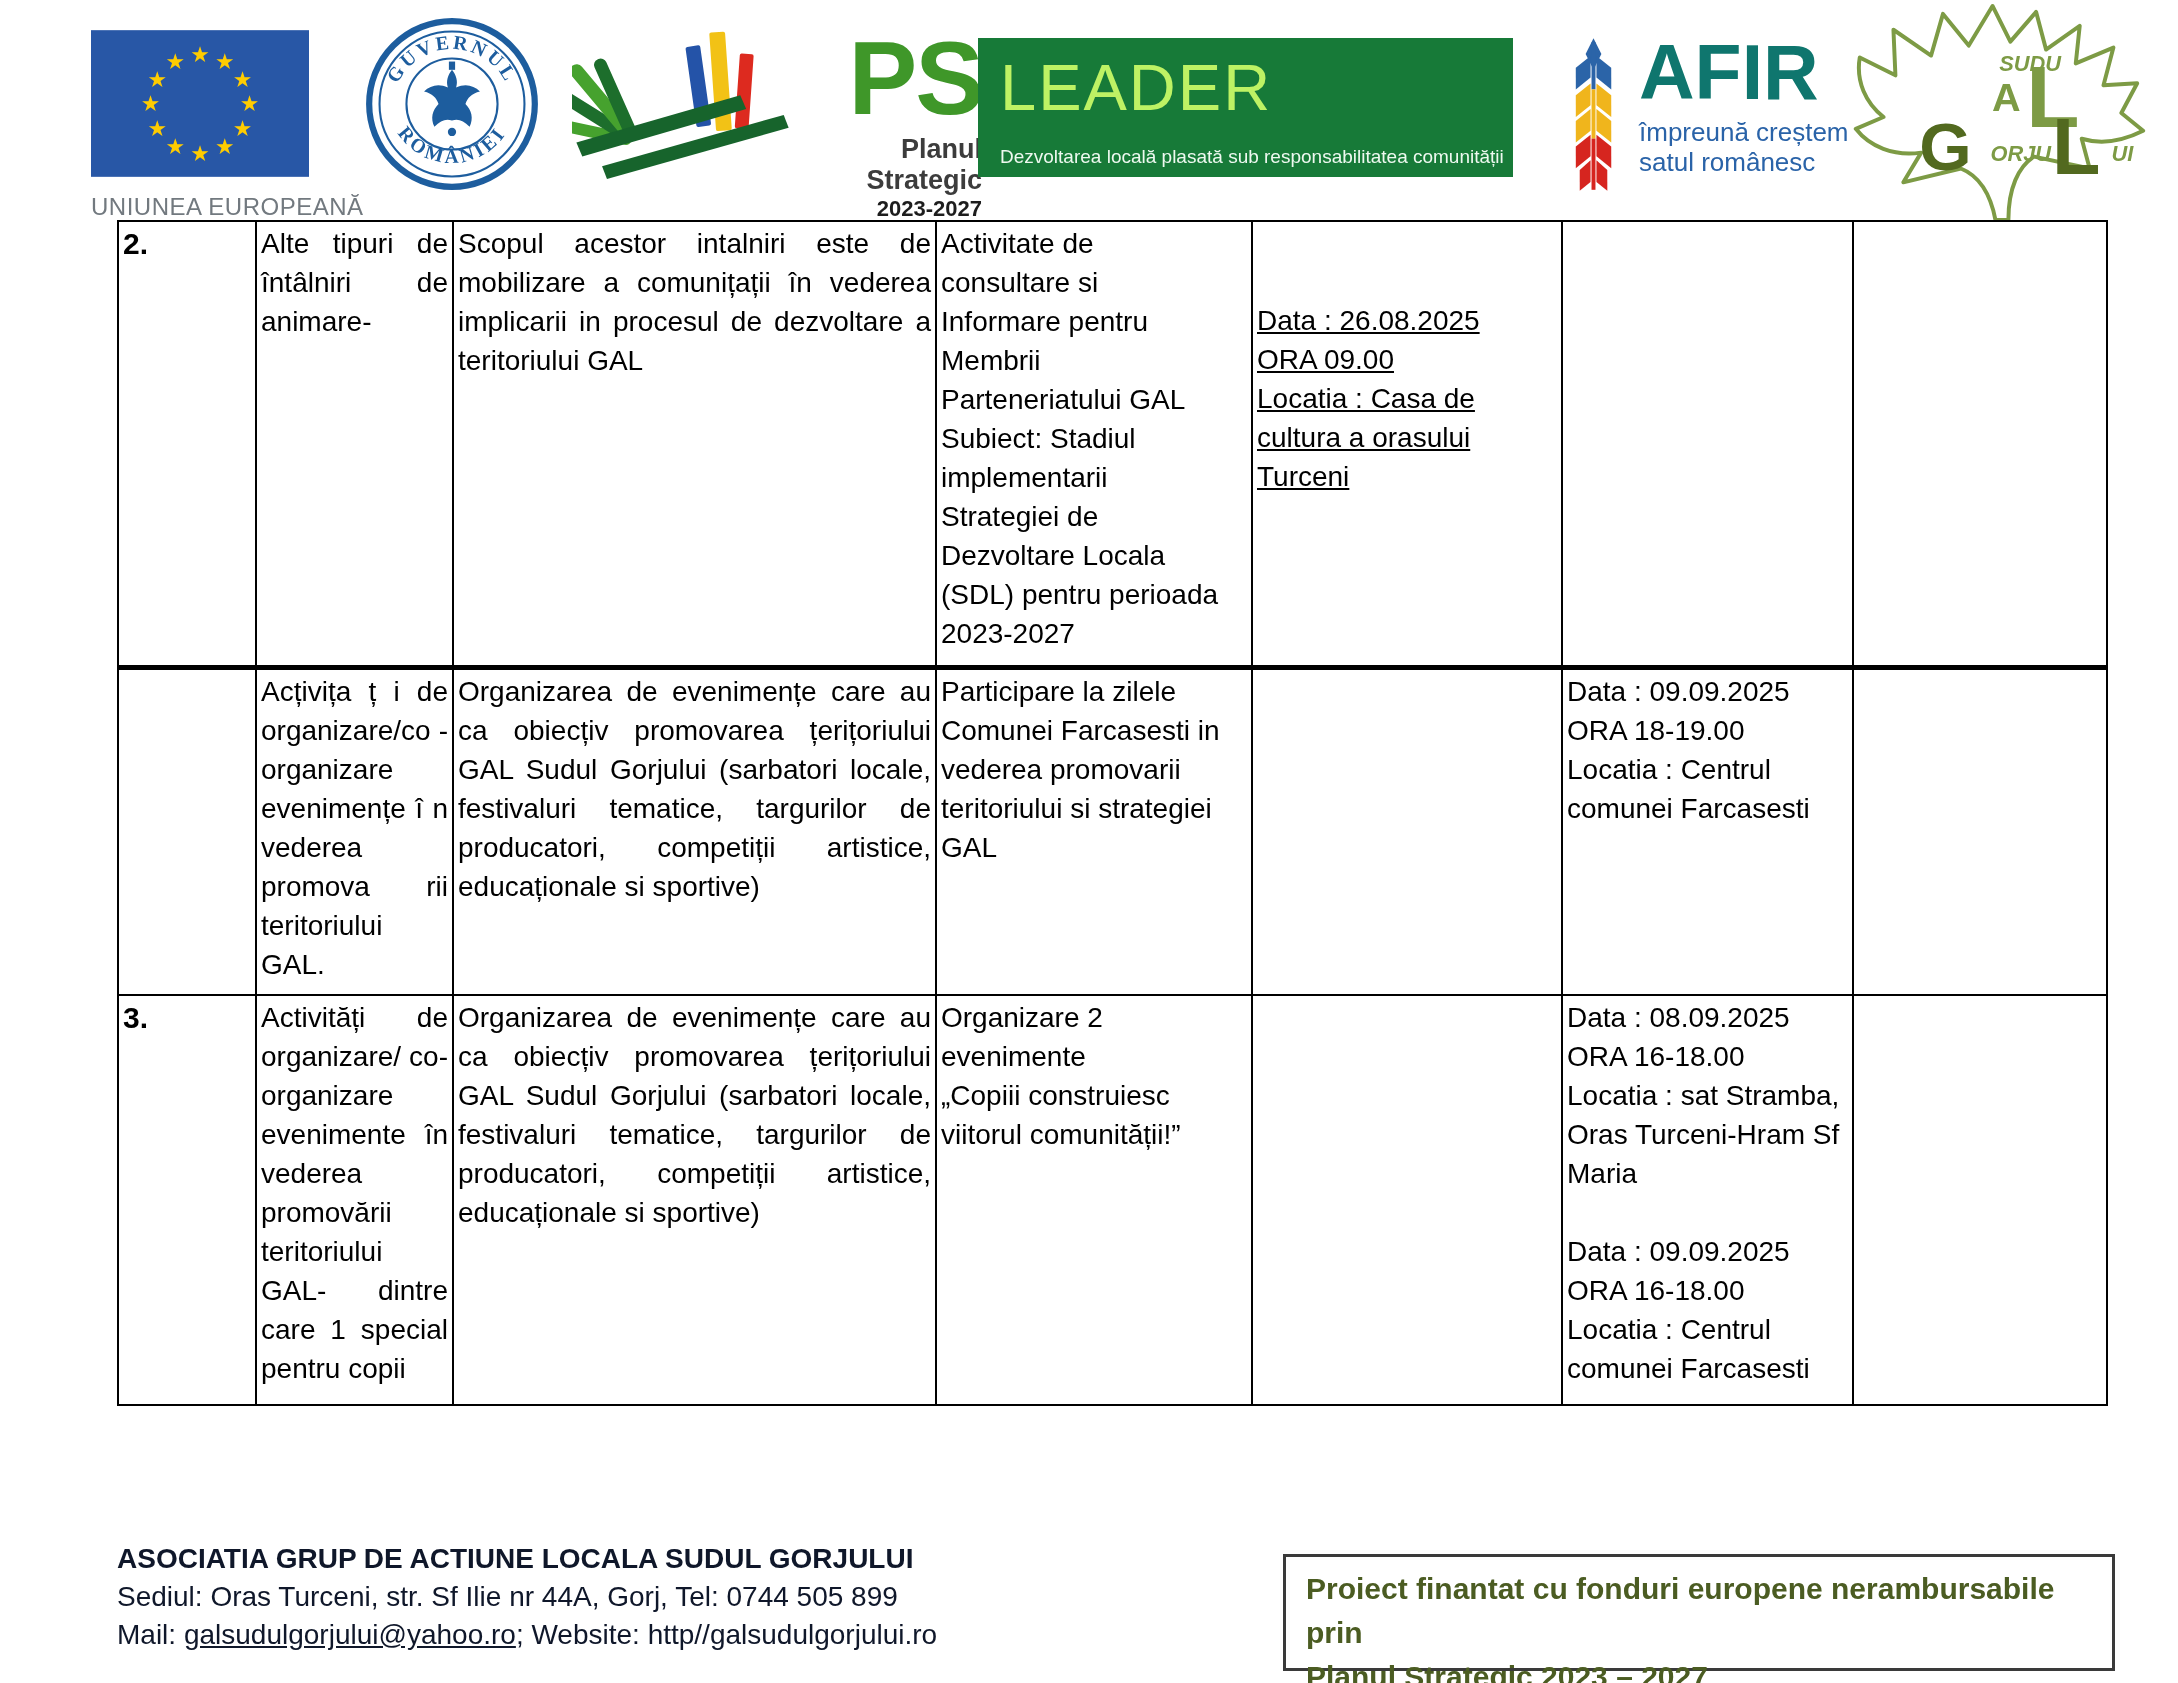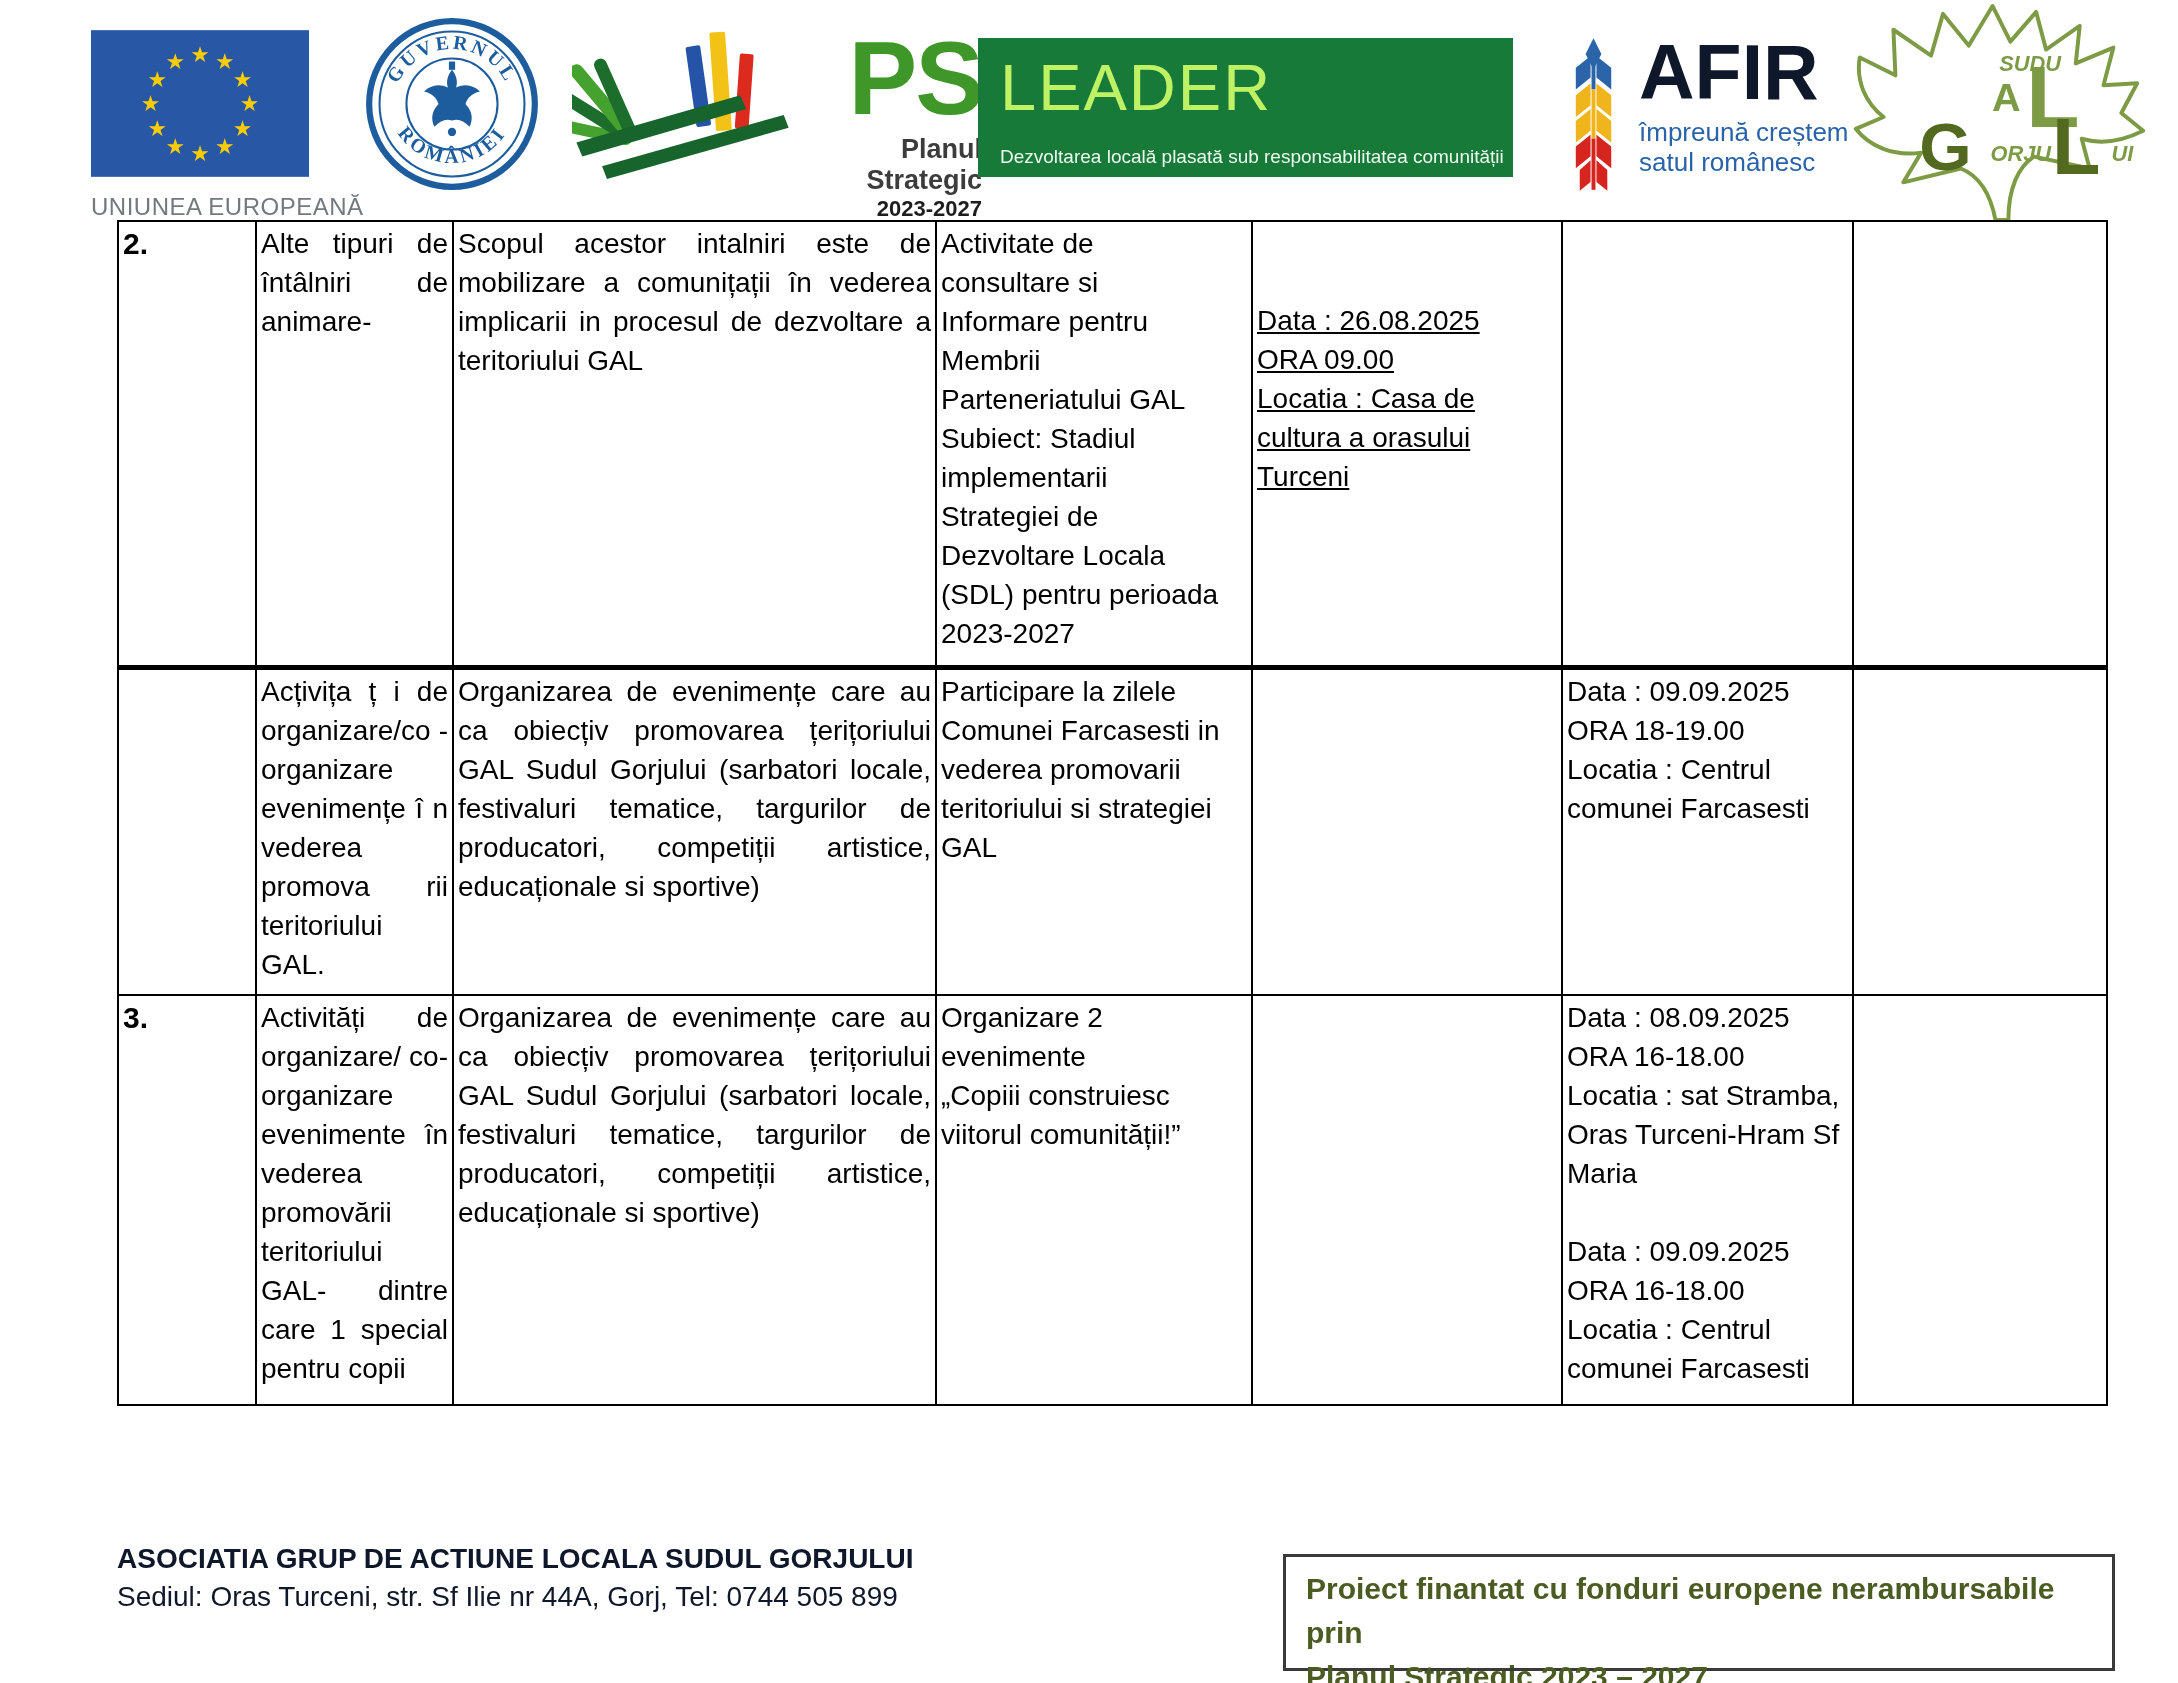"AFIR" .afir-name { color: #0f172a -> #0f766e }
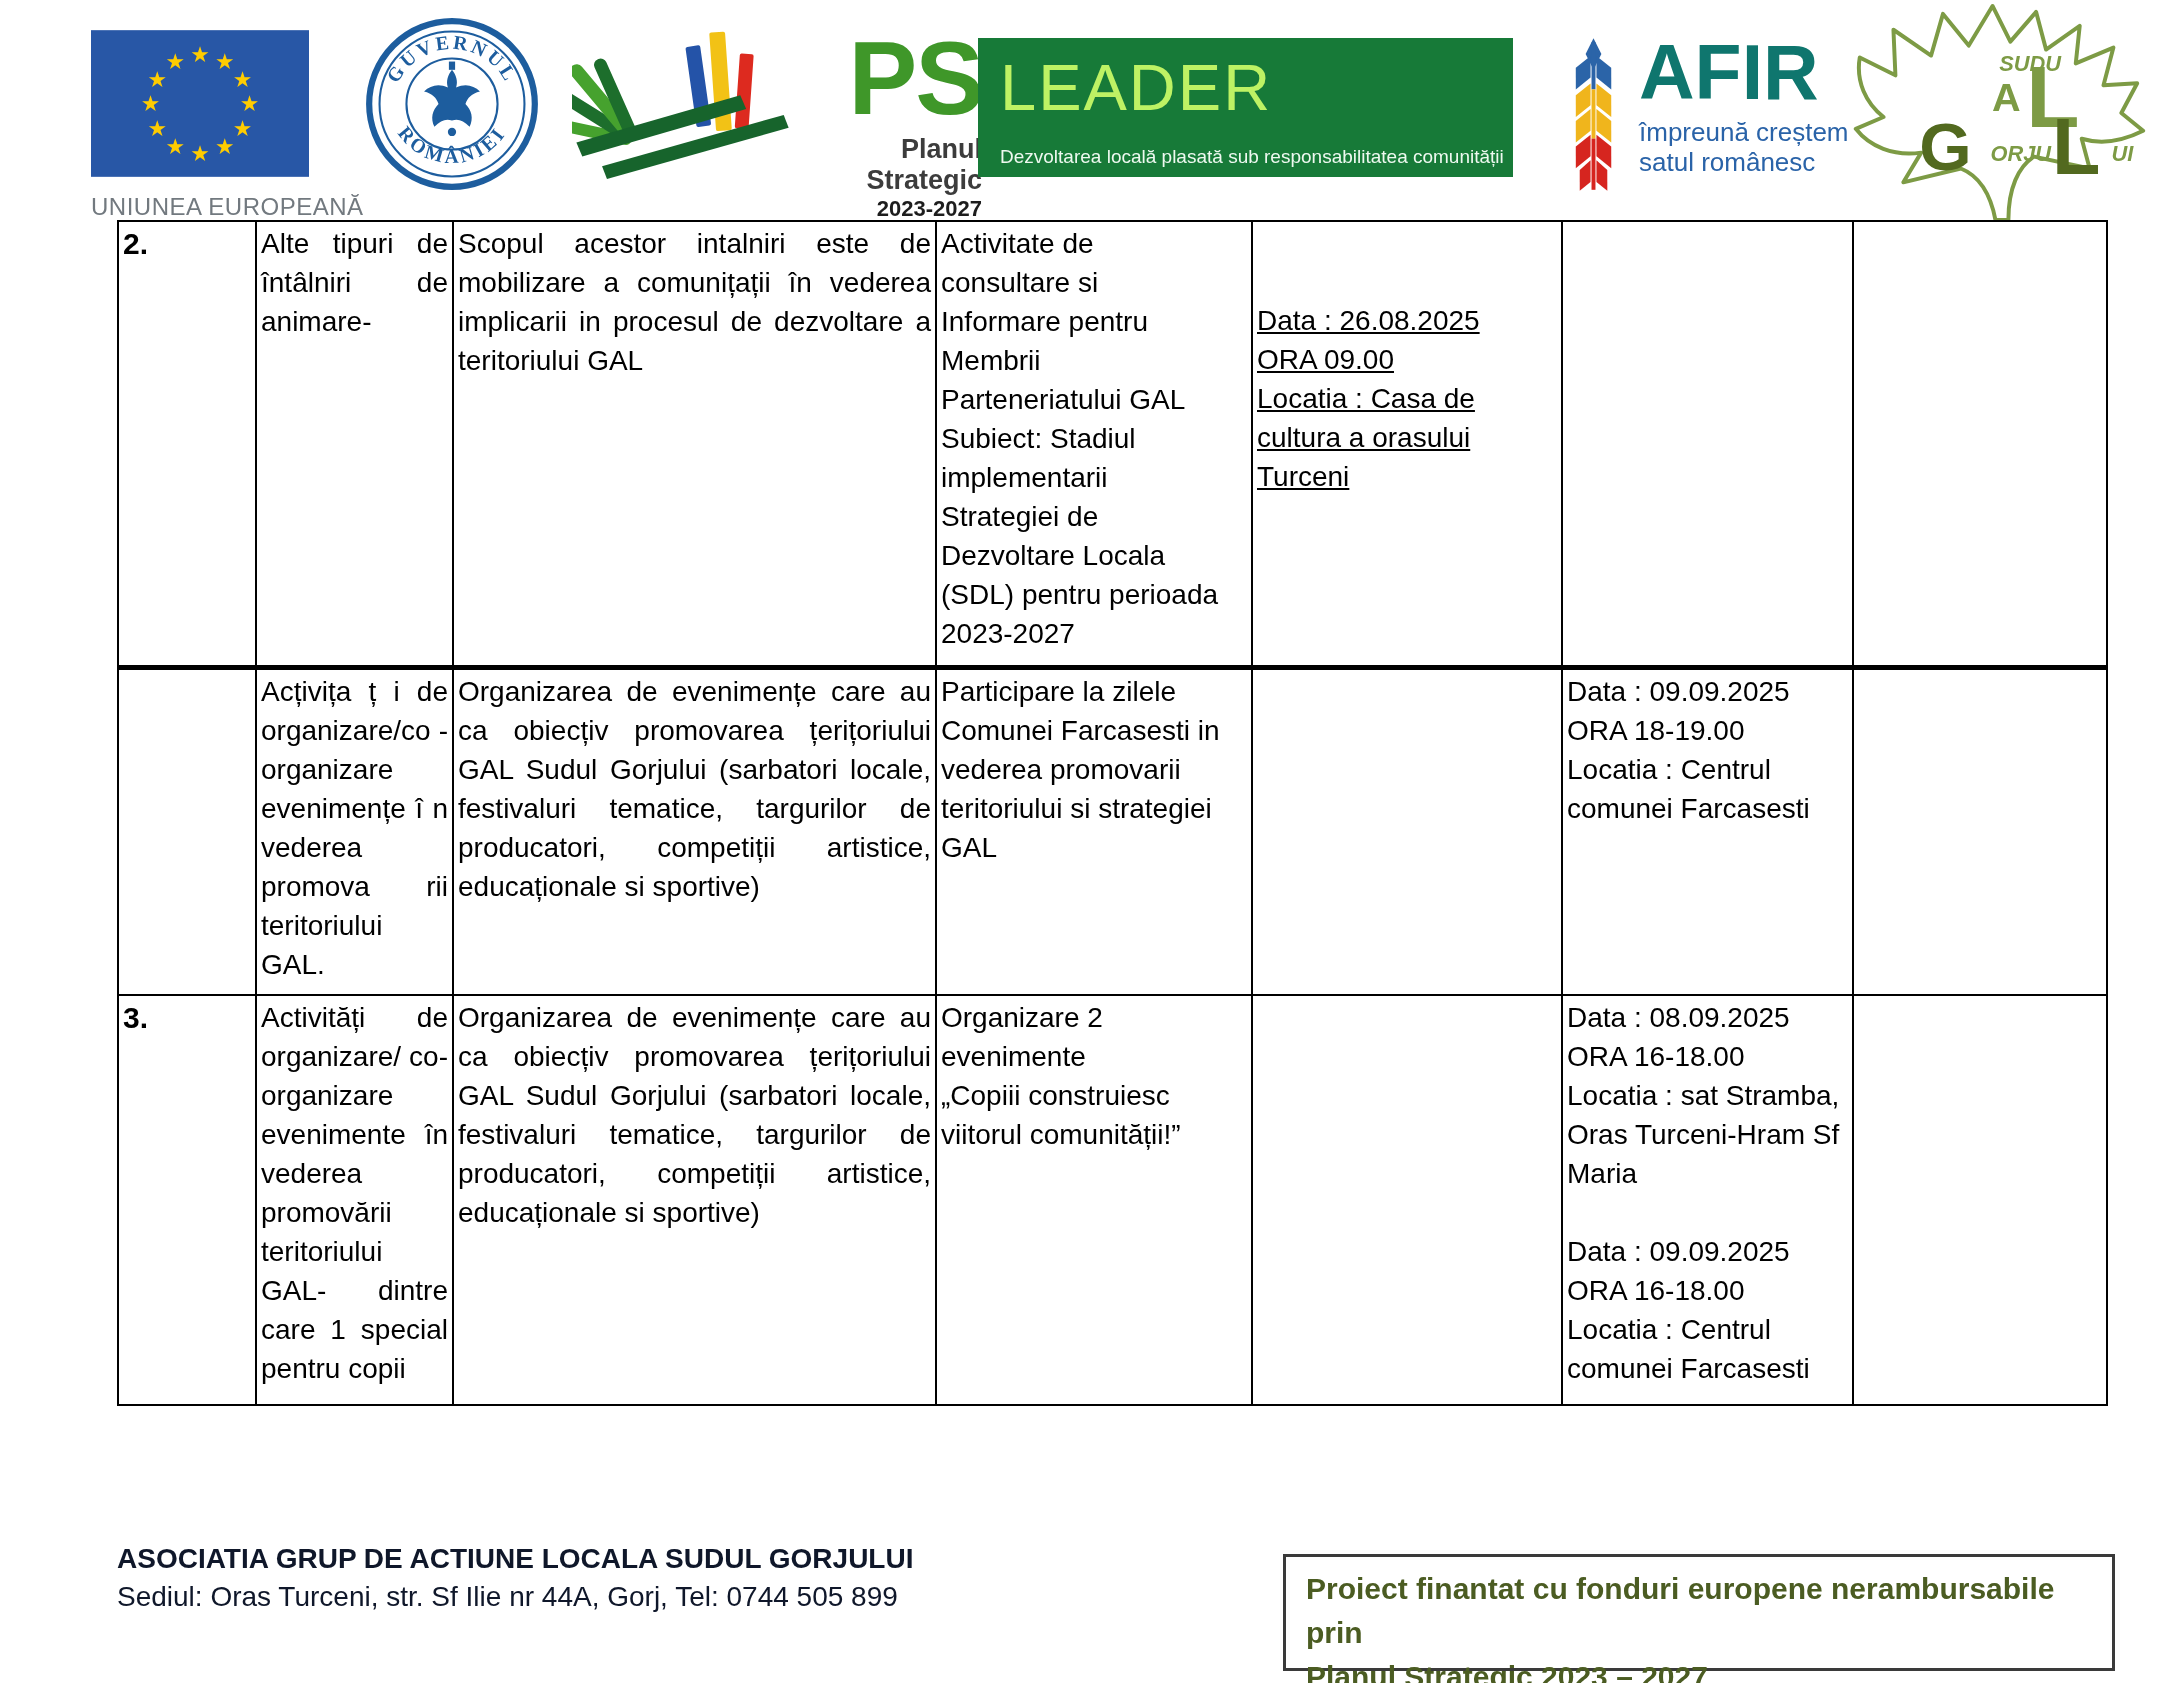"Mail: galsudulgorjului@yahoo.ro;" div { html: none -> <div><span>Mail: </span><span>galsudulgorjului@yahoo.ro</span><span>; Website: http//galsudulgorjului.ro</span></div> }
